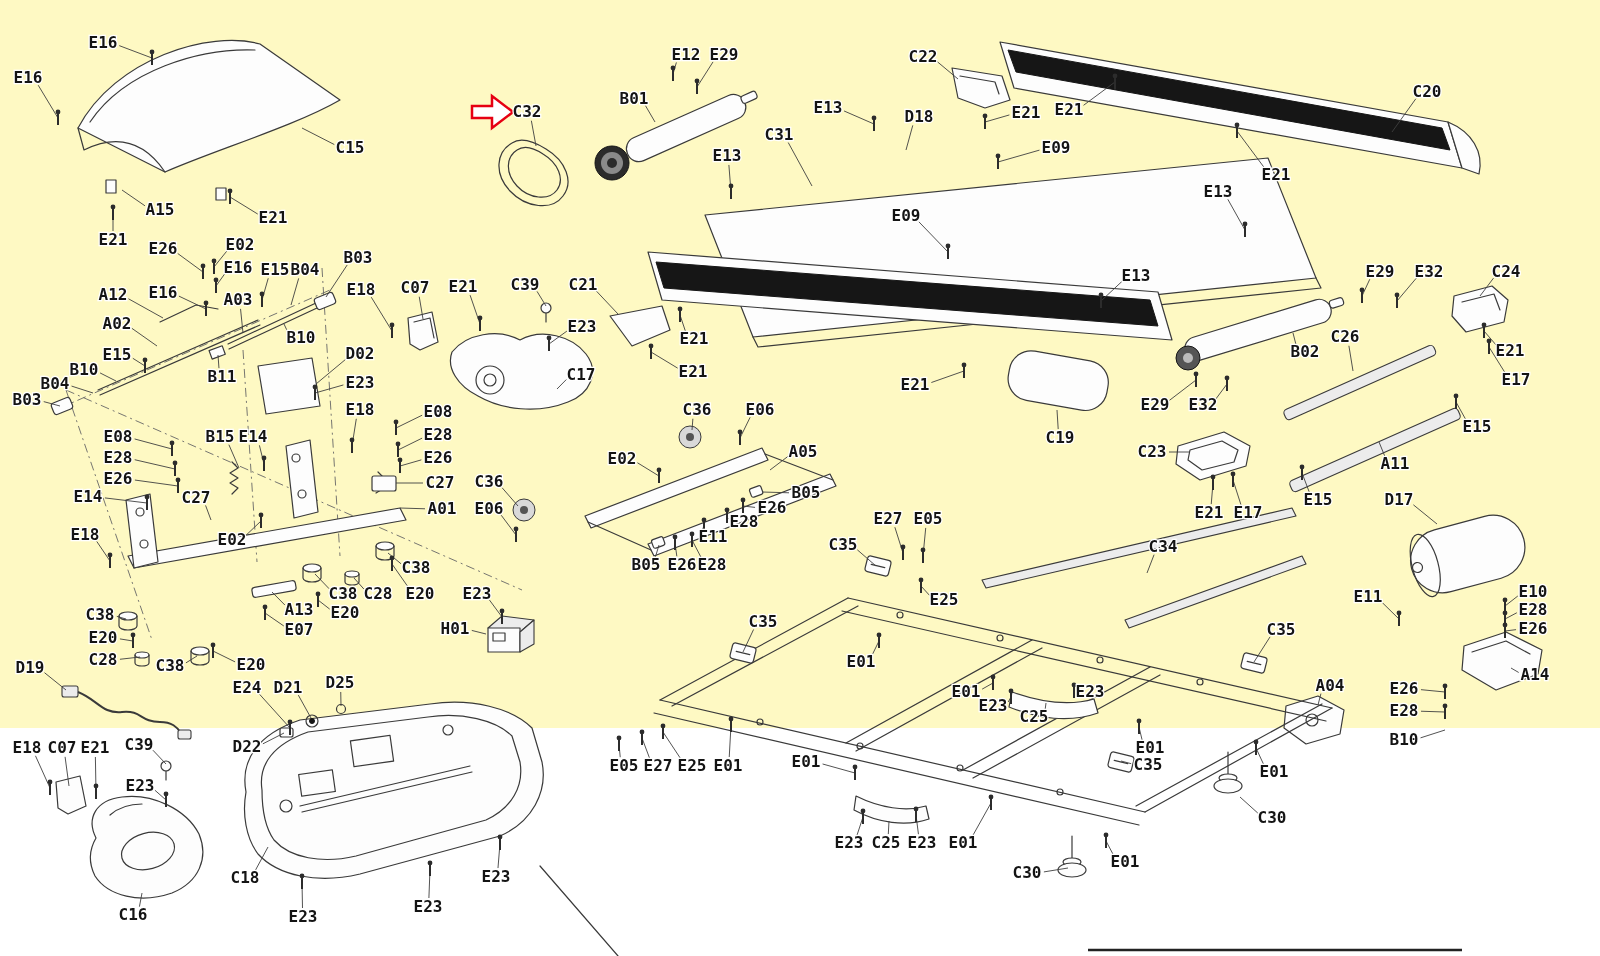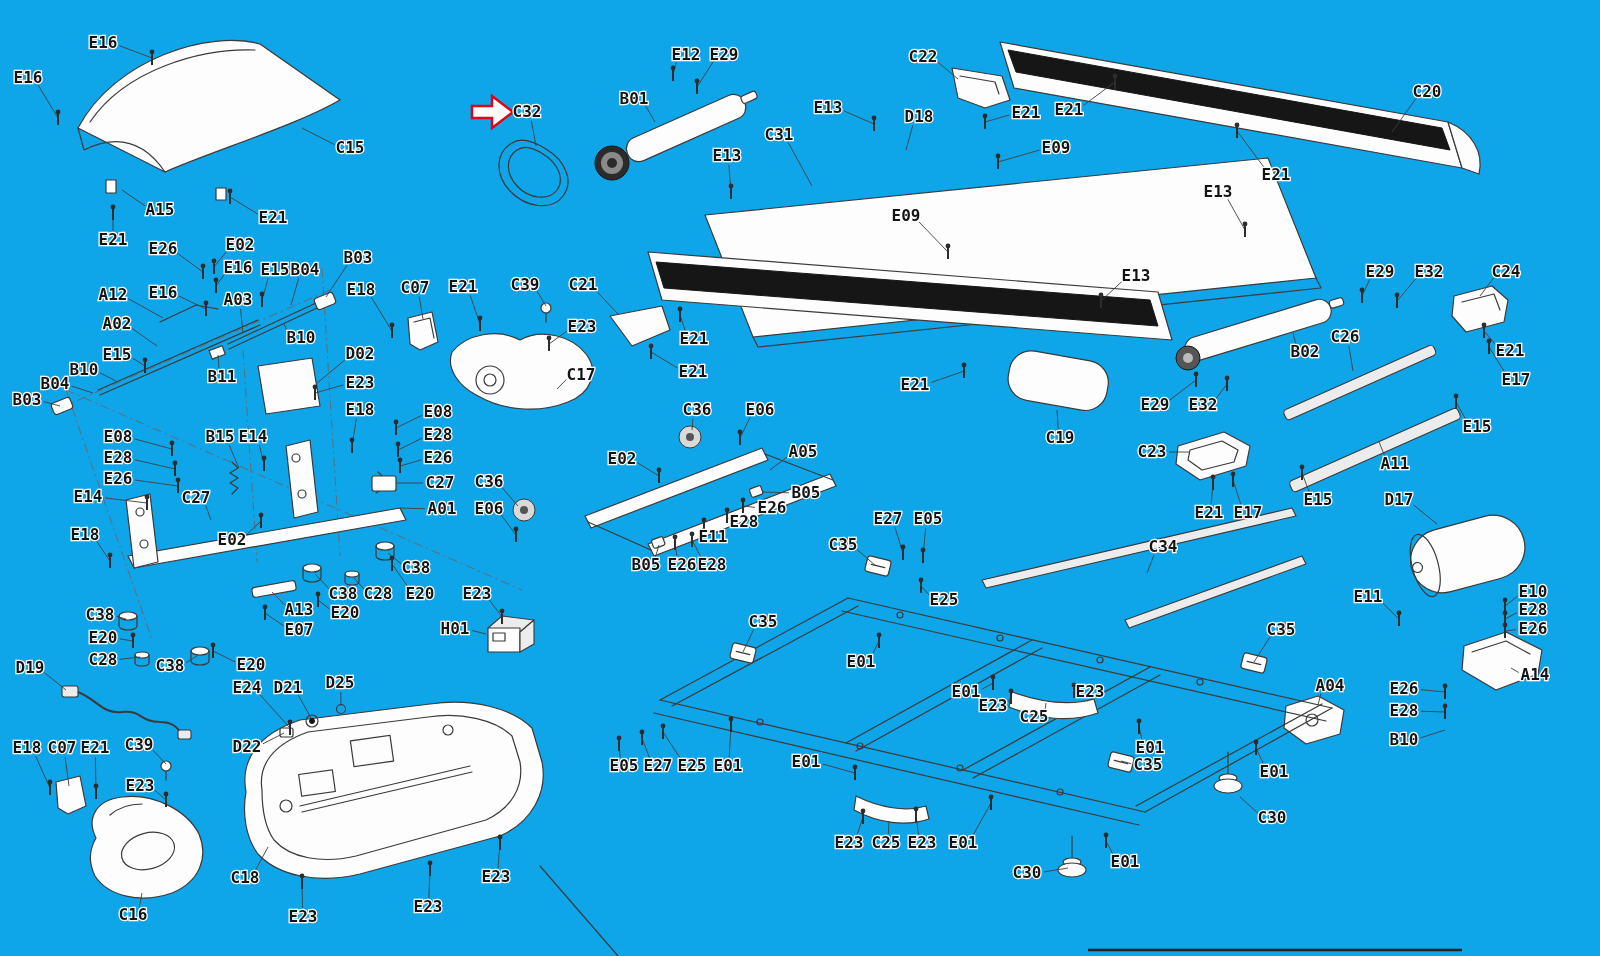"E16" .stage { background: #0ea5e9 -> #fef9c3; height: 956px -> 728px }
